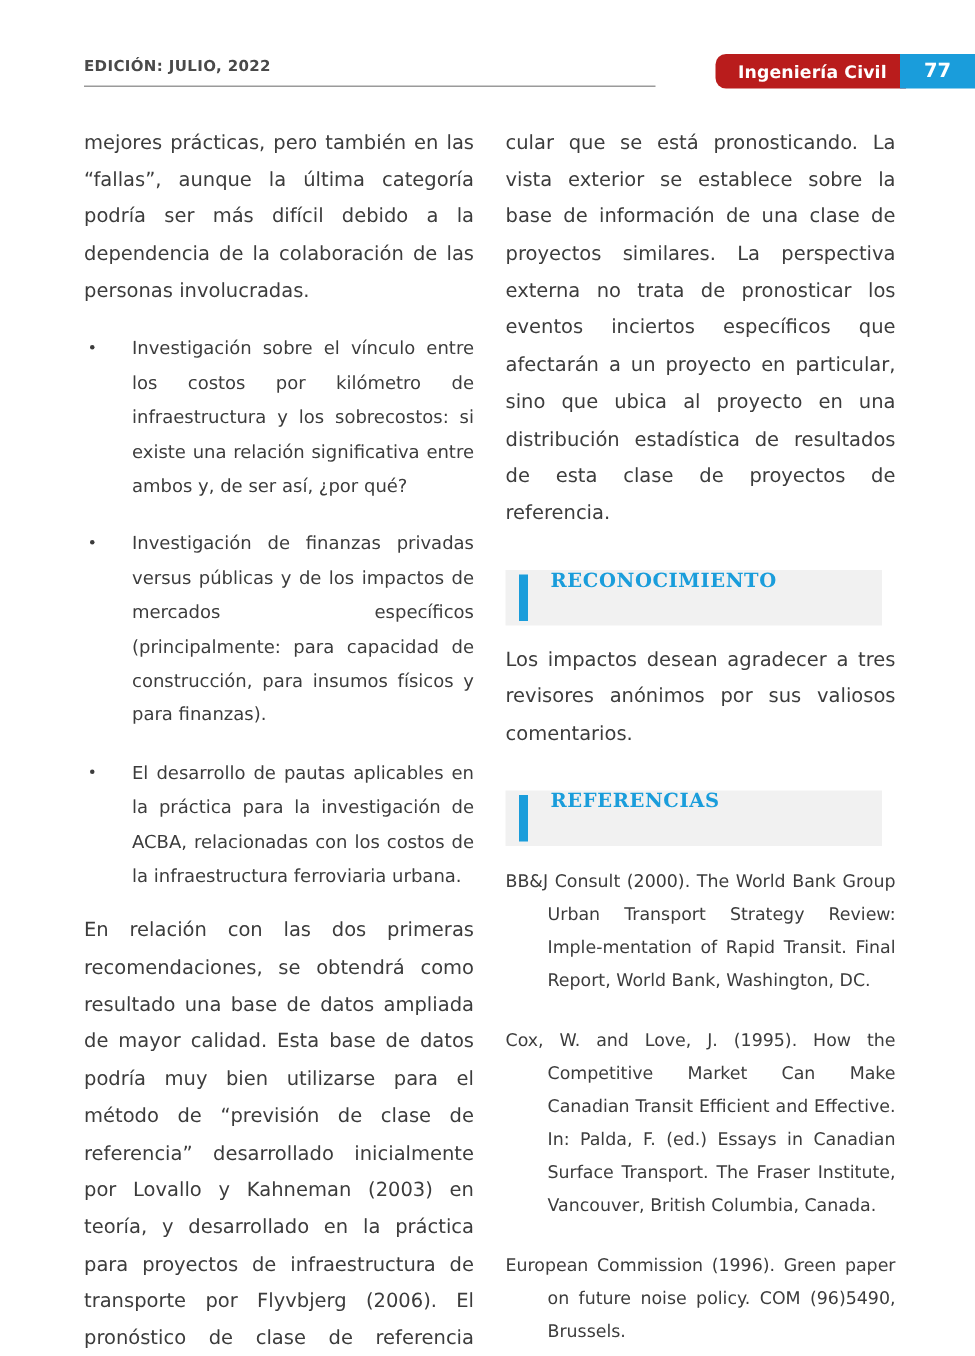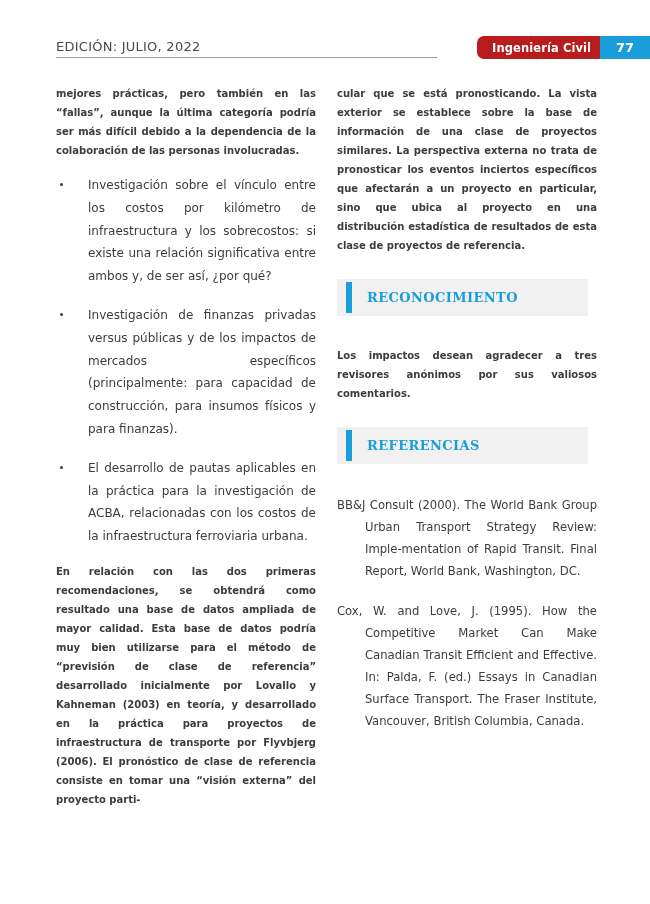"EDICIÓN: JULIO, 2022" .edition-label { font-size: 13px -> 10px; font-weight: none -> bold }
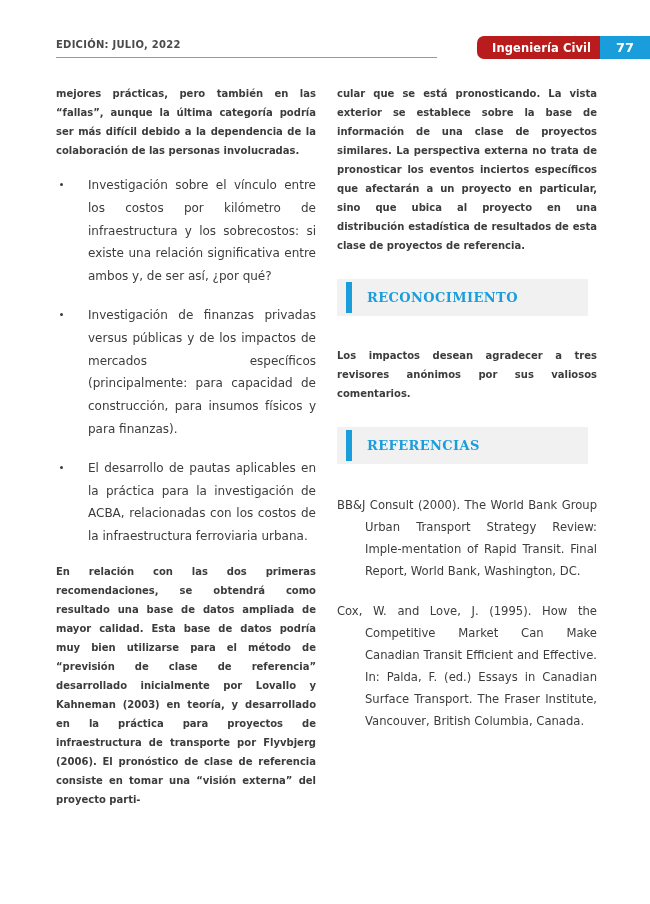"mejores prácticas, pero también en" p.body-text { font-size: 10px -> 13px; font-weight: bold -> none }
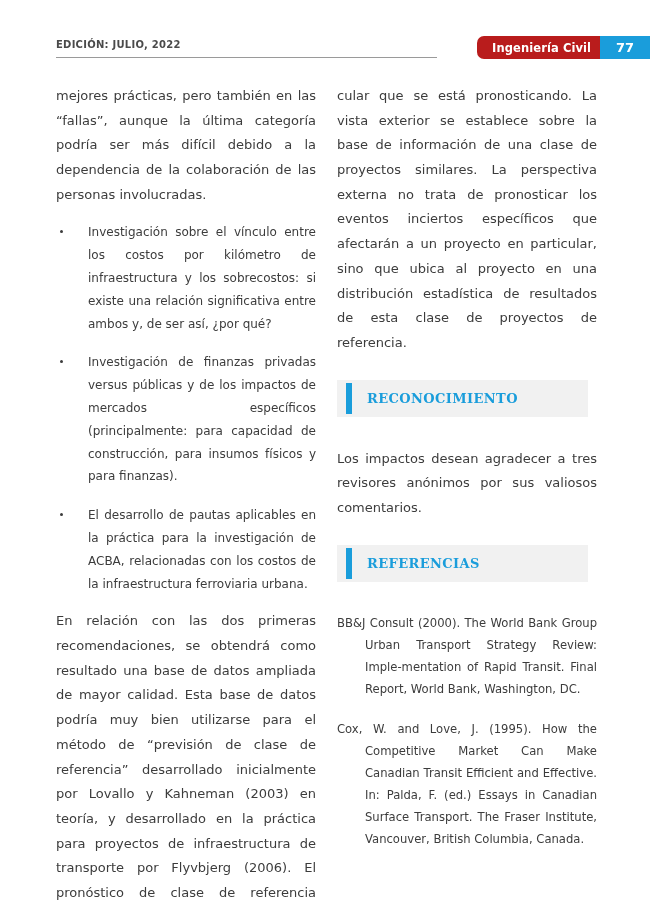"RECONOCIMIENTO" .section-heading { align-items: center -> none; margin: 0 0 30px 0 -> 0 0 12px 0 }
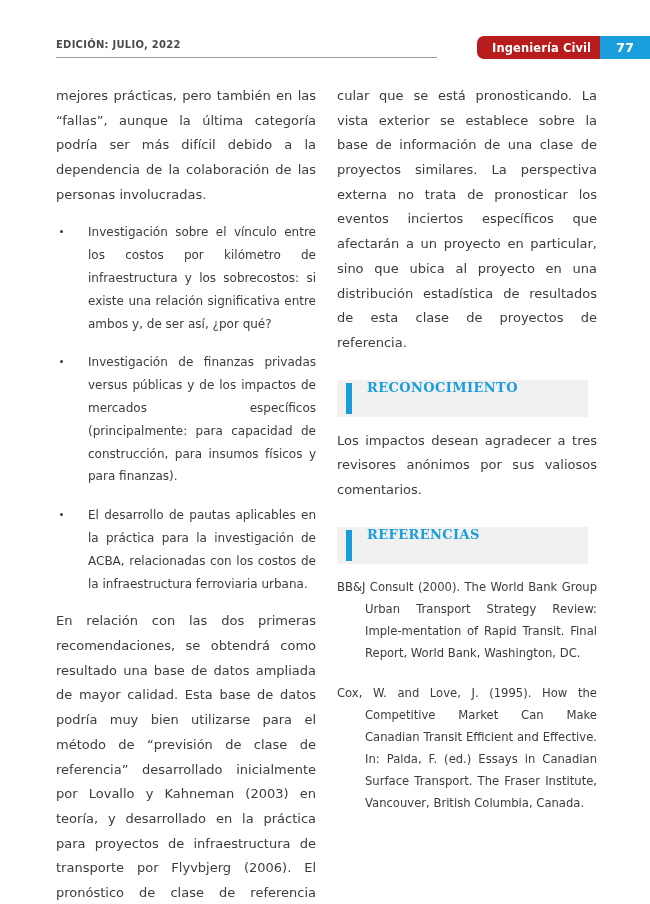"European Commission (1996). Green paper" li { html: none -> <li>European Commission (1996). Green paper on future noise policy. COM (96)5490, Brussels.</li> }
